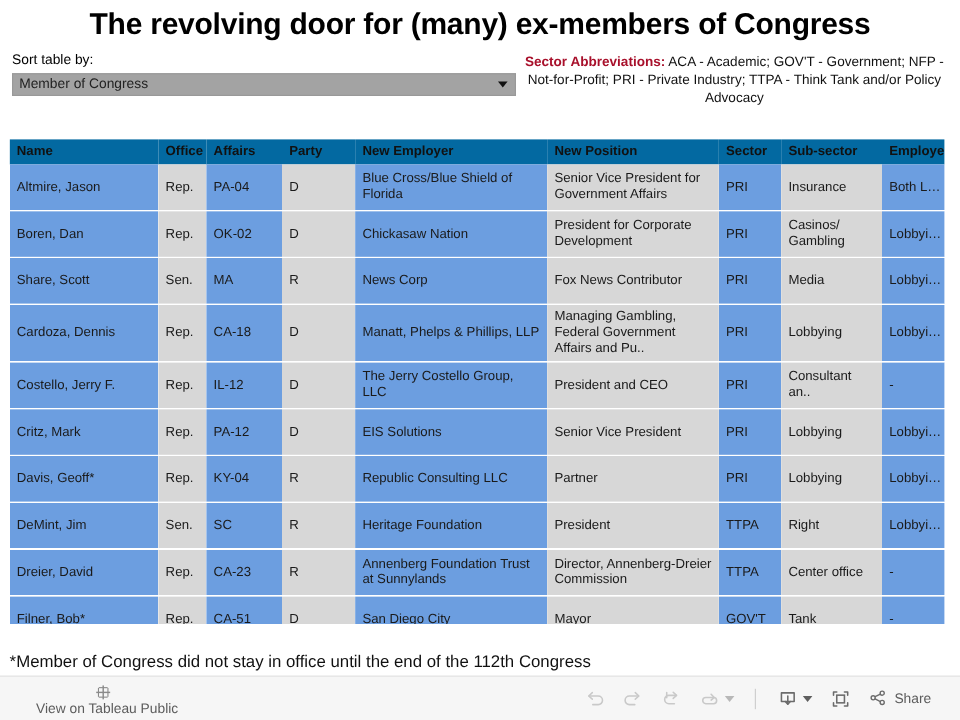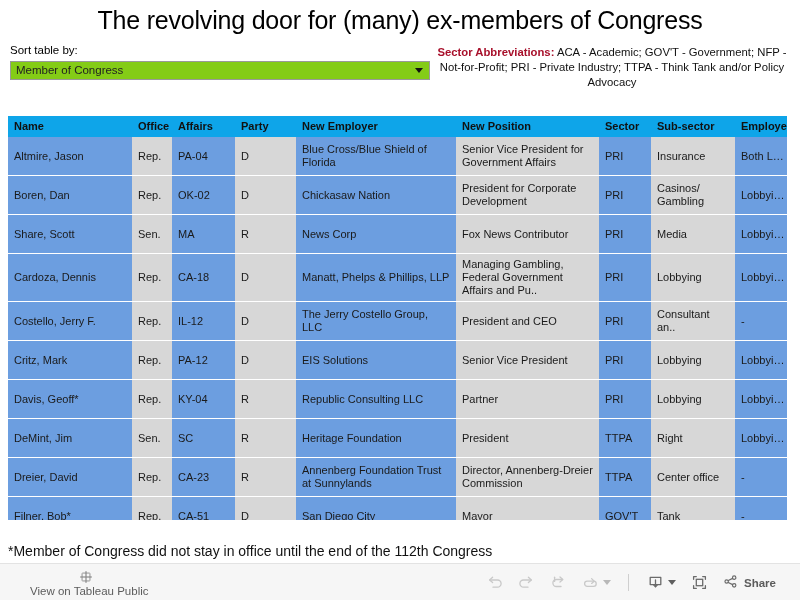"The revolving door for (many)" .viz-title { font-weight: normal -> bold }
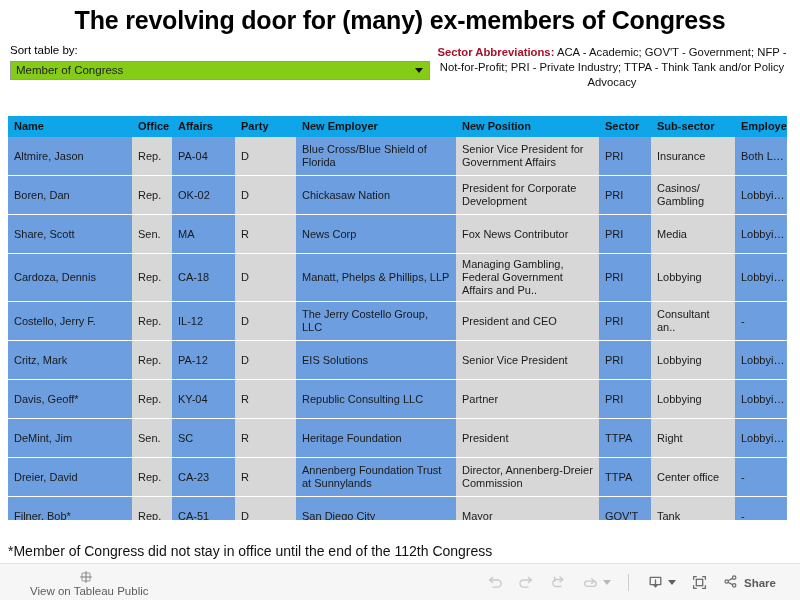"Member of Congress" .sort-select { background: #84cc16 -> #a3a3a3 }
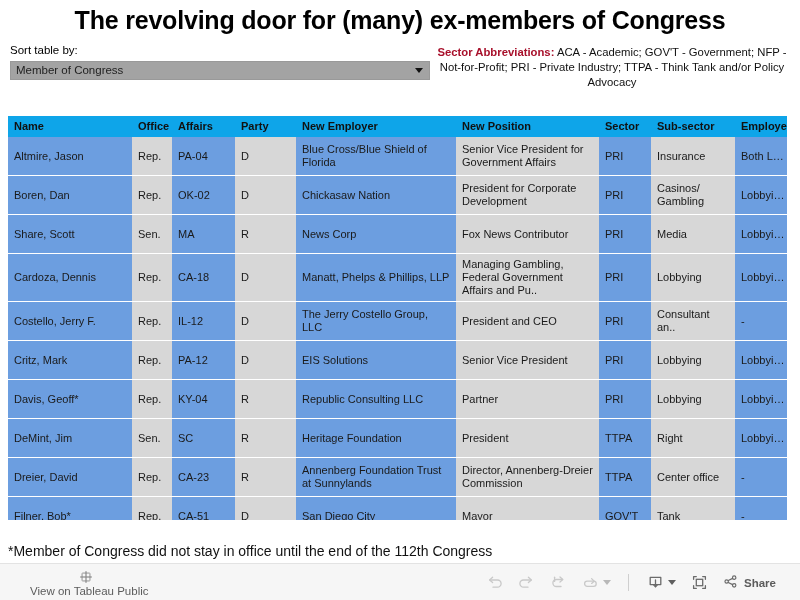"Name" table.grid th { background: #0ea5e9 -> #0369a1 }
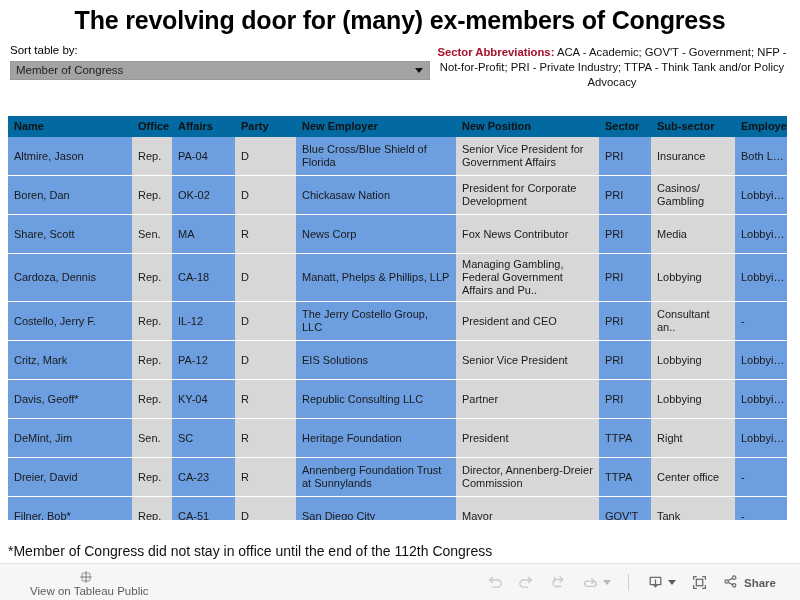"Share" .tb-share span.lbl { font-weight: bold -> none }
